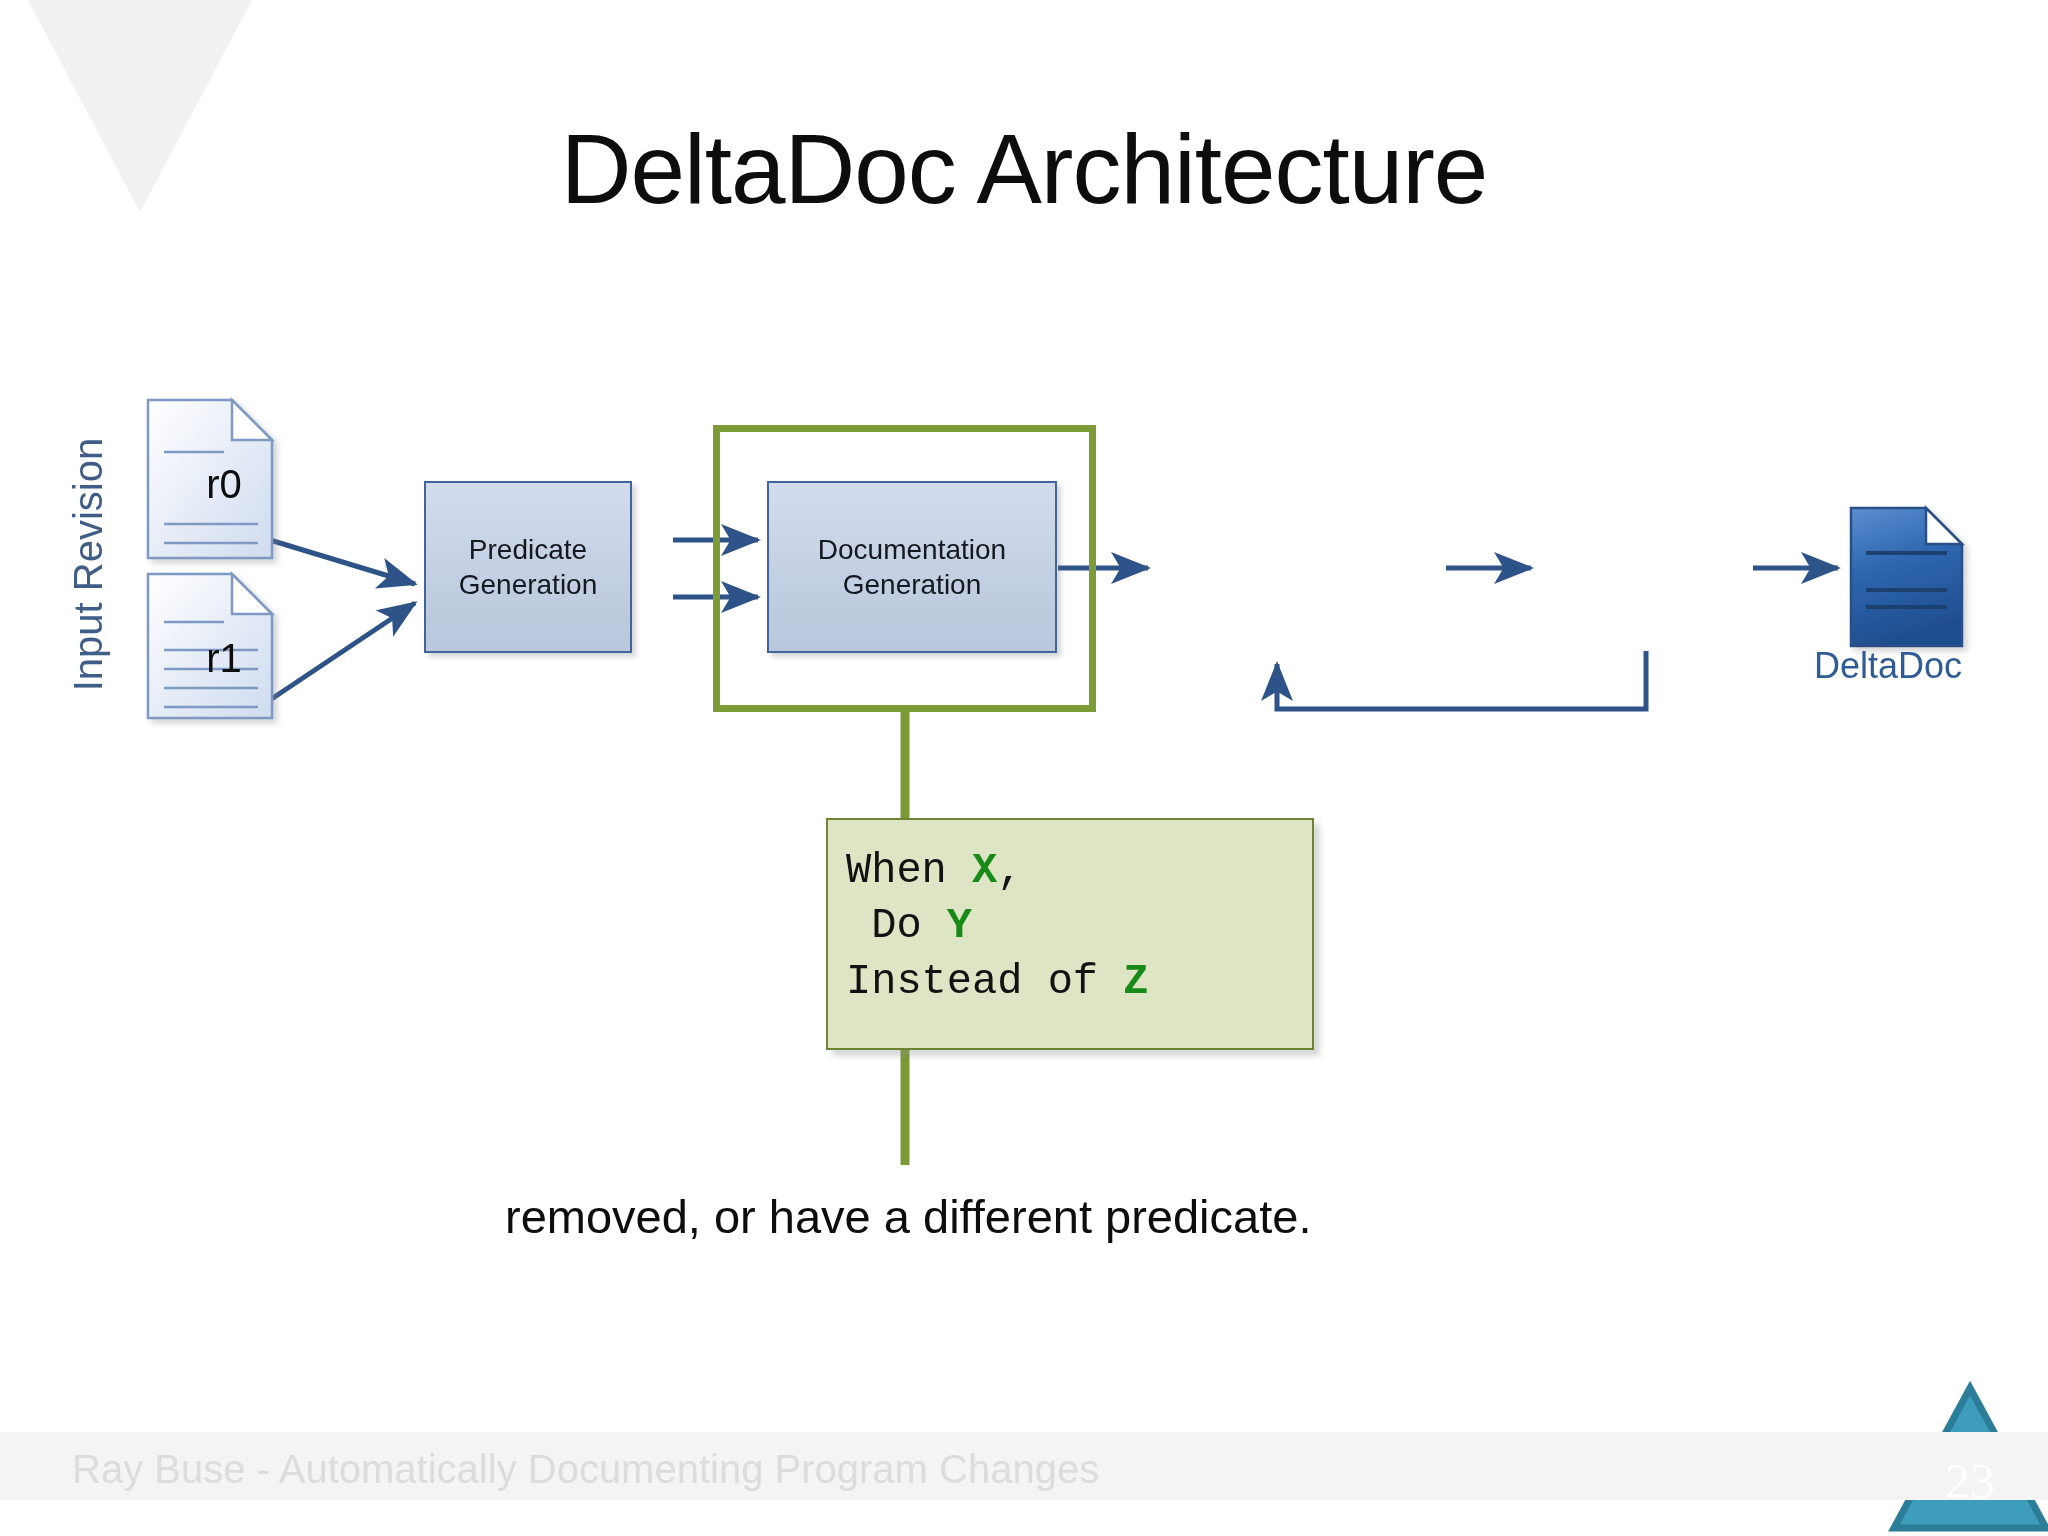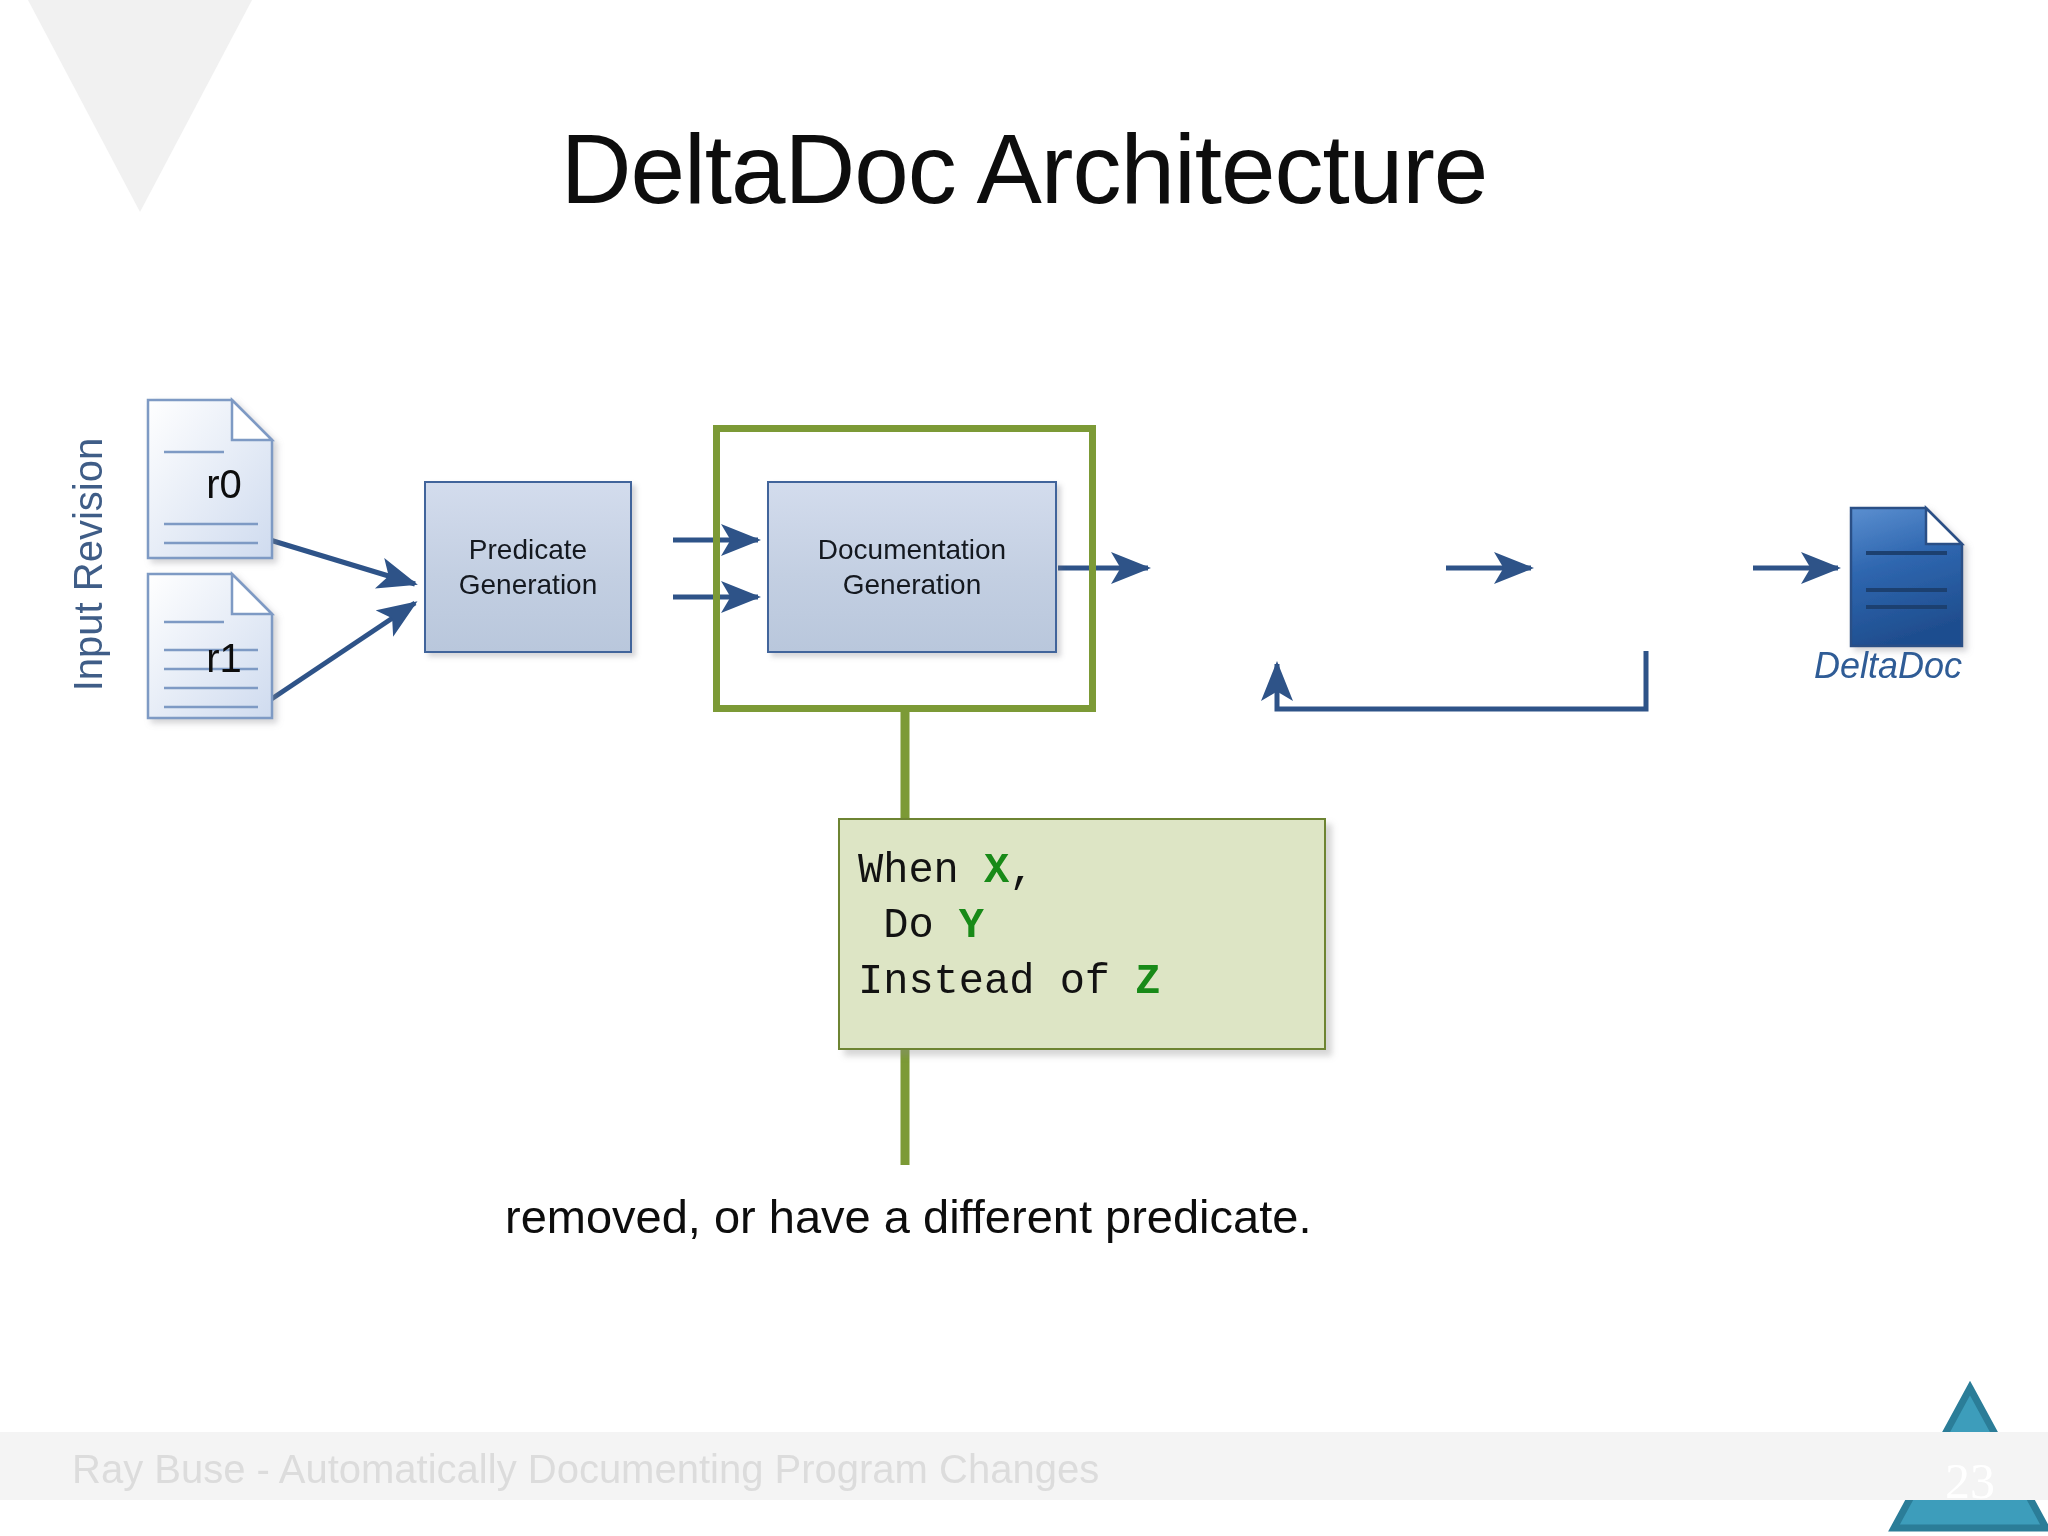"DeltaDoc" #deltadoc-label { font-style: italic -> none }
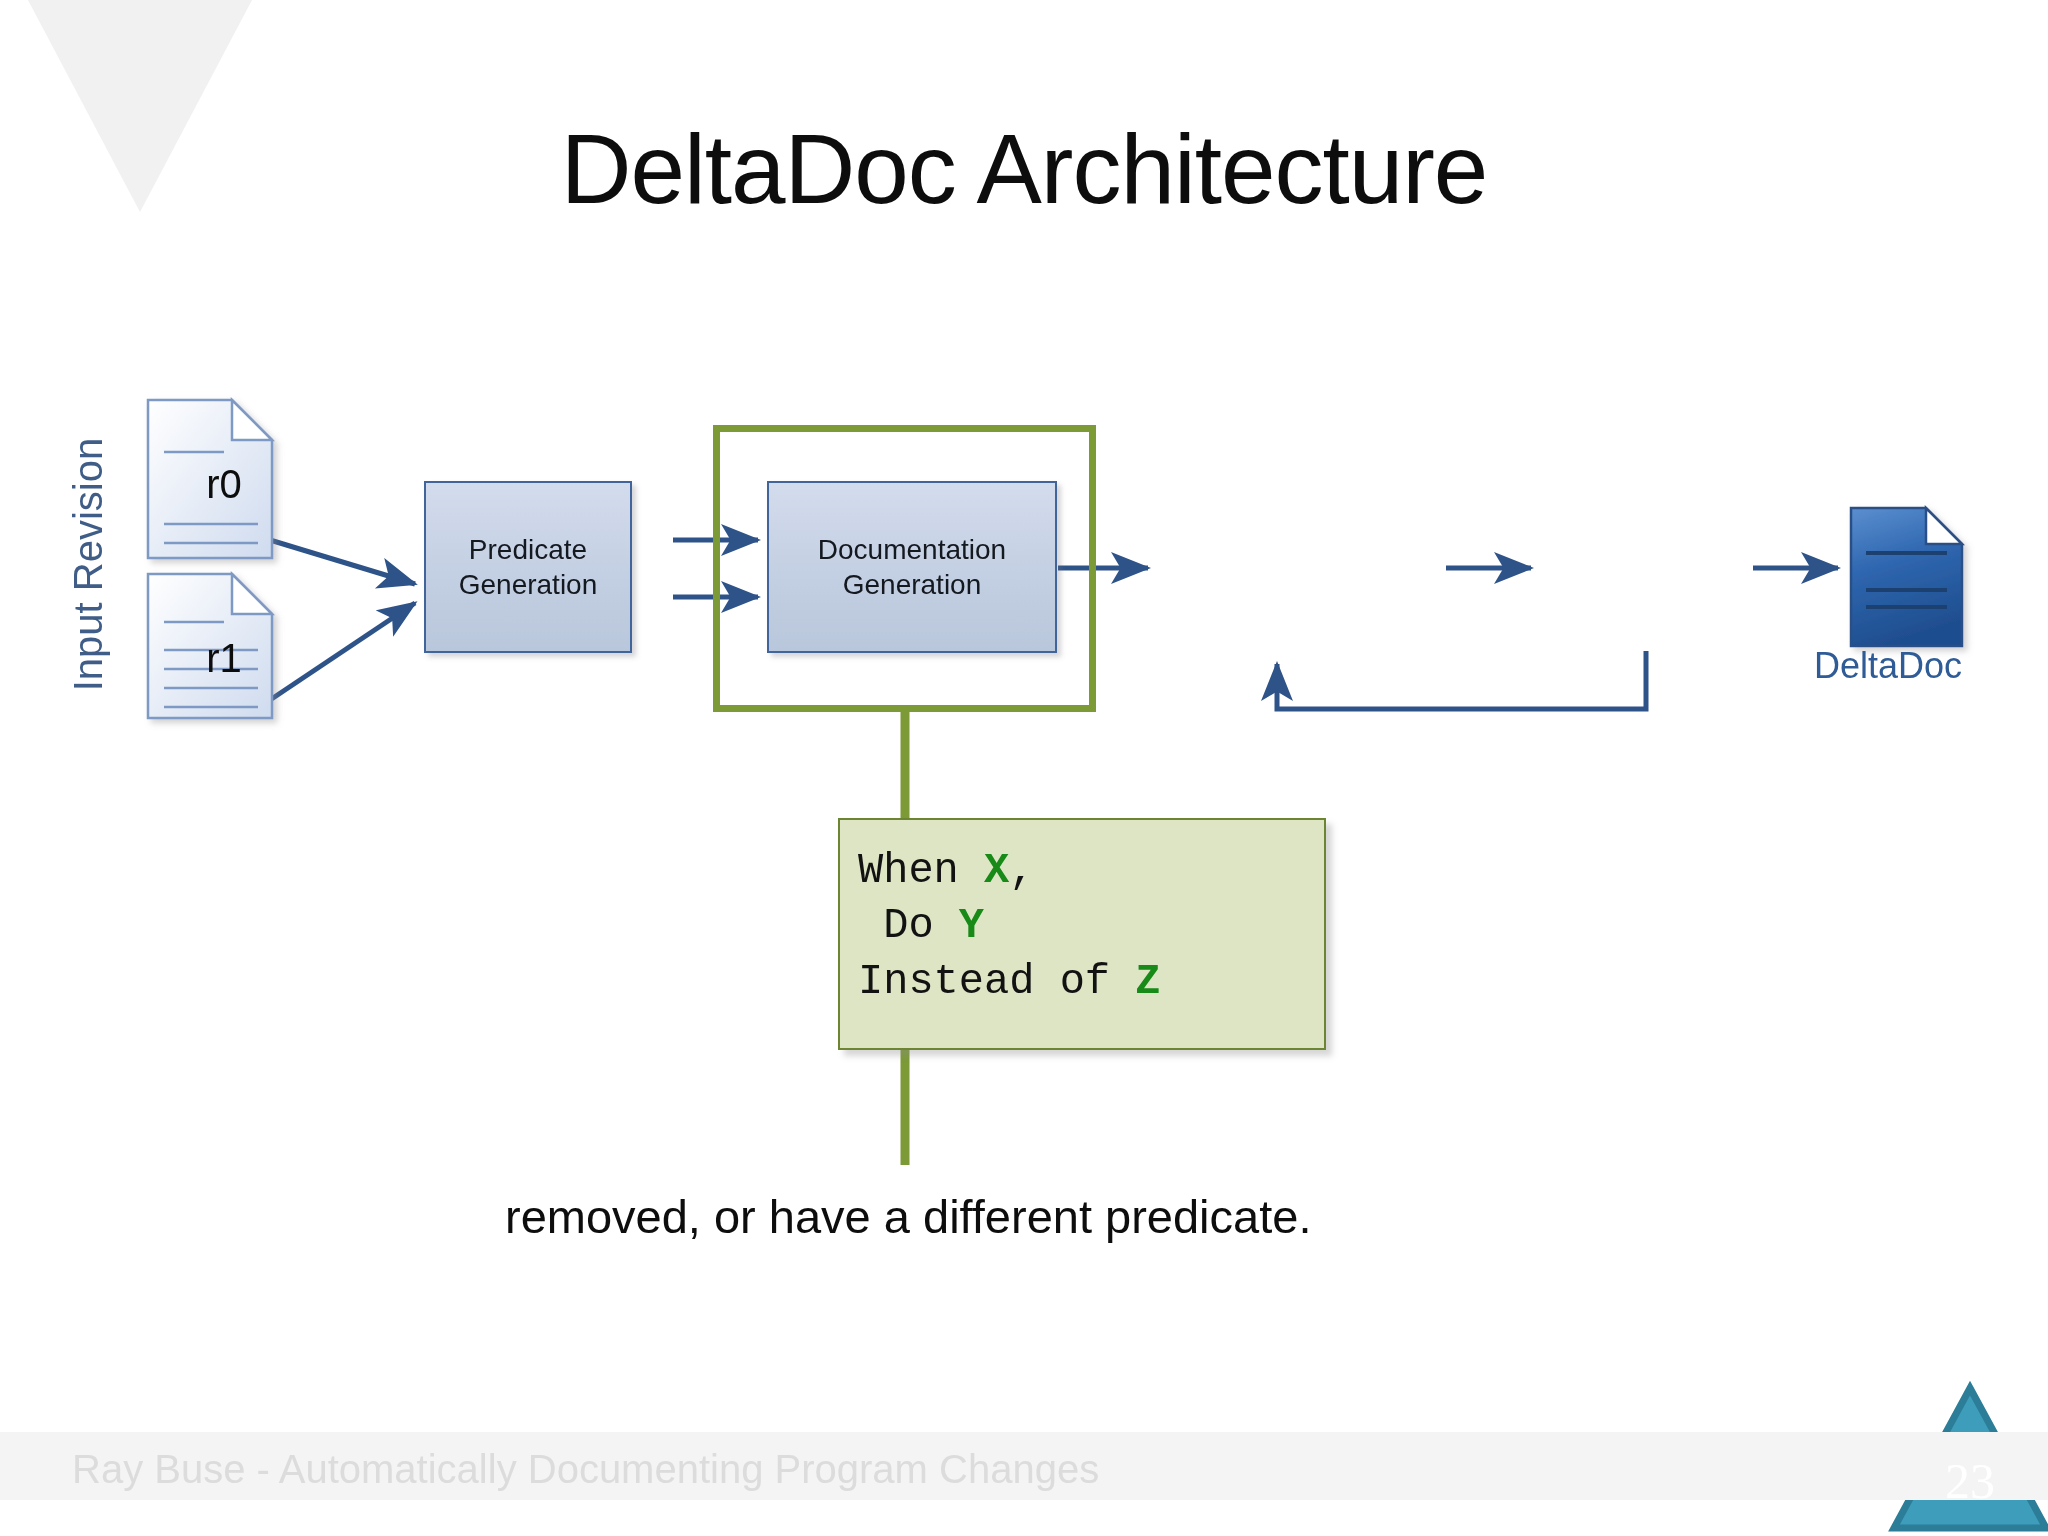"When X, Do Y Instead" #callout-box { margin-left: 12px -> none }
